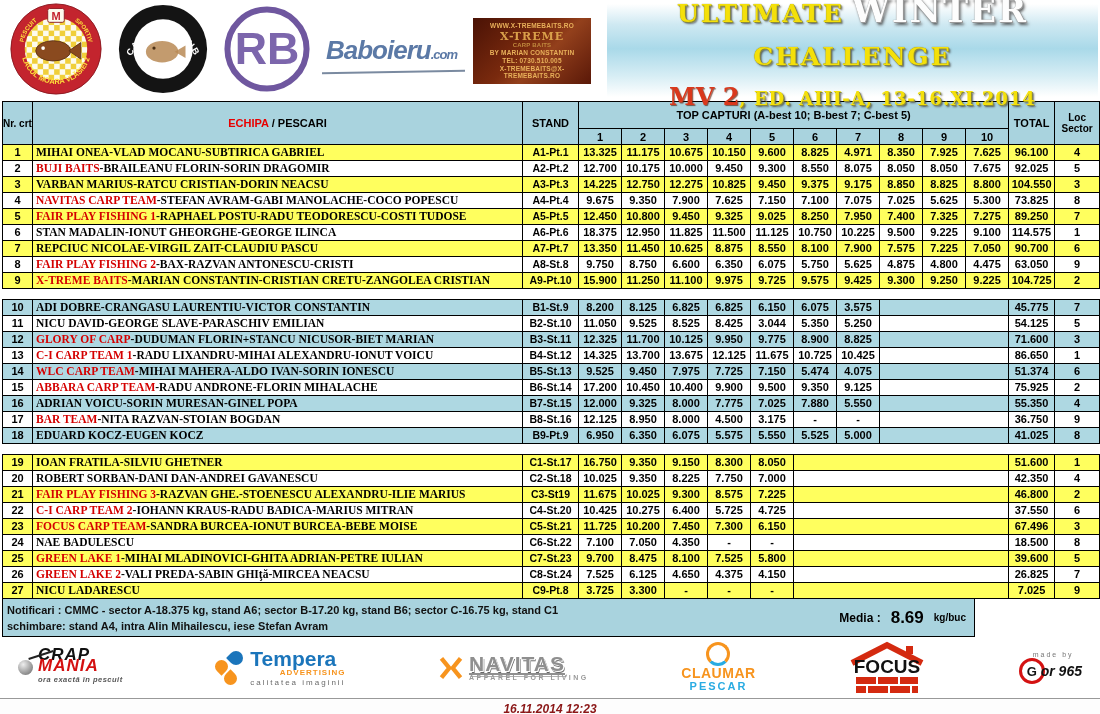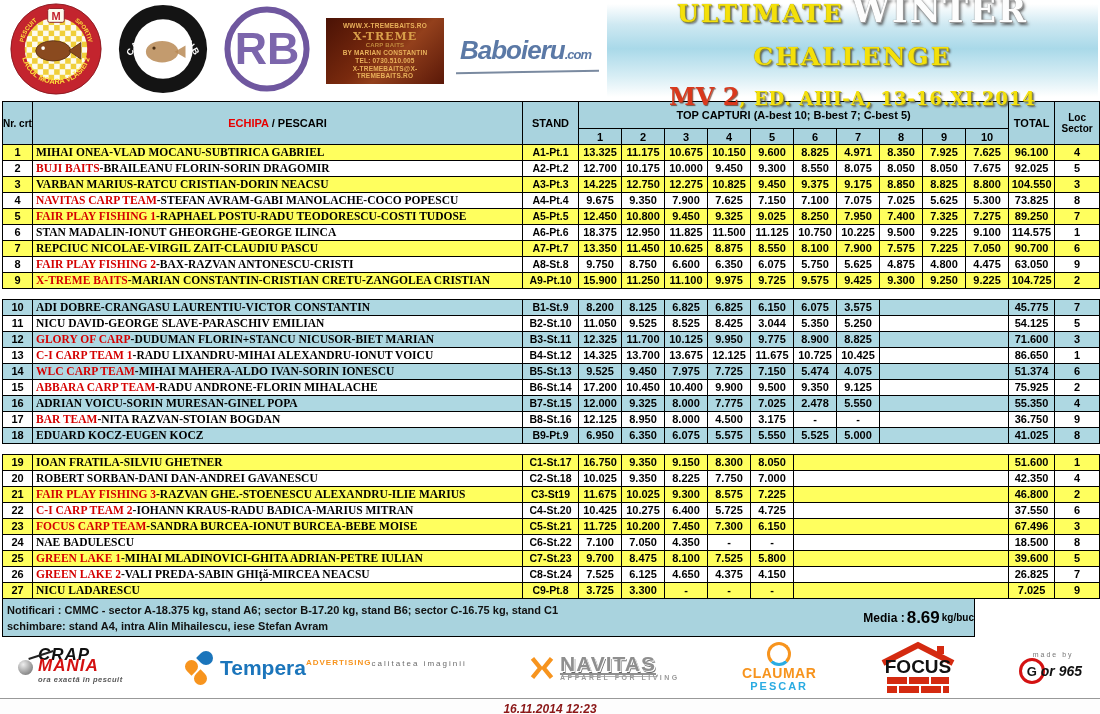"X-TREME" div.logo-box { order: before "Baboieru.com" -> after "Baboieru.com" }
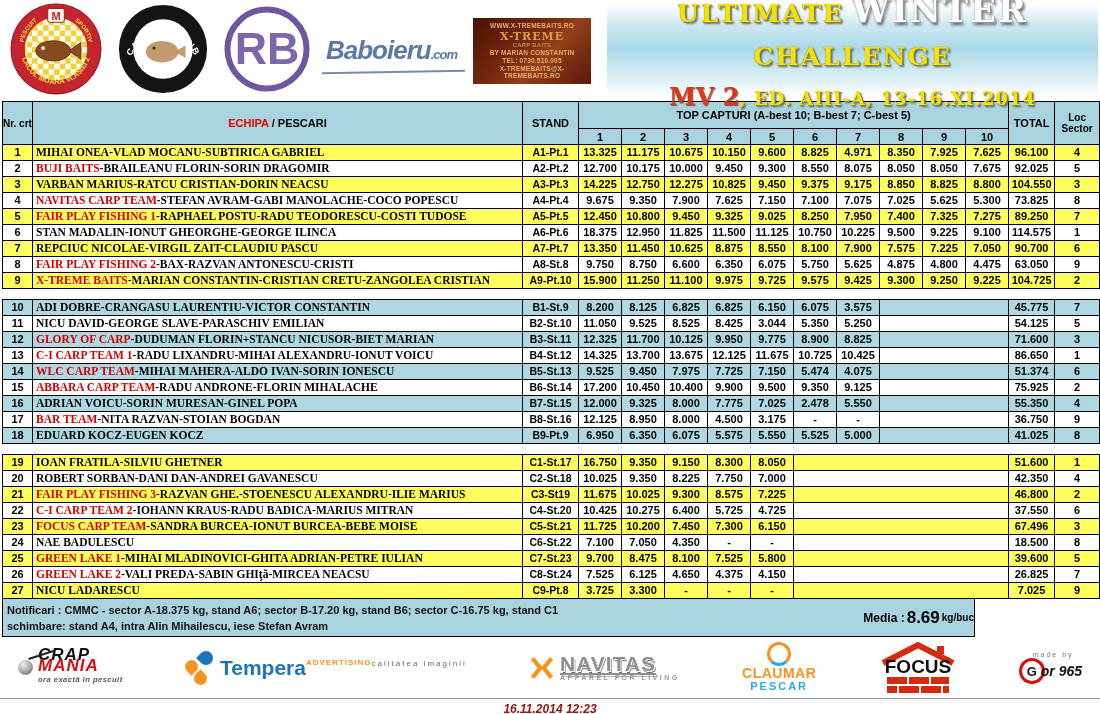"2.478" td.num { text: 2.478 -> 7.880 }
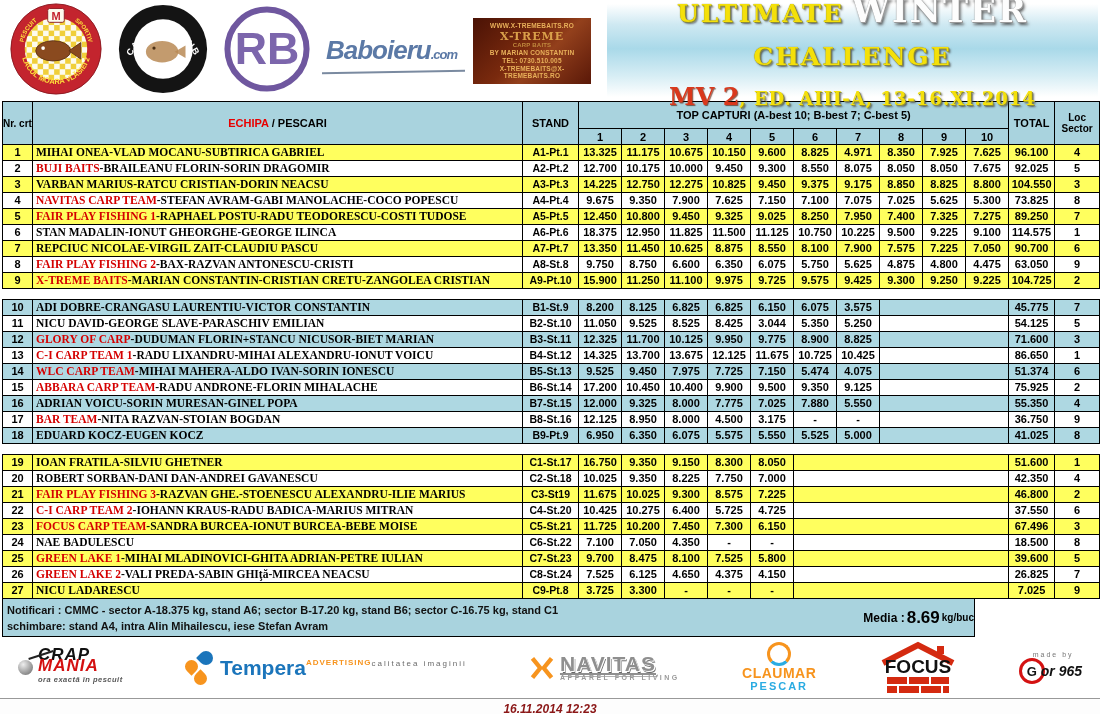"Media :" .notes-media { gap: 2px -> 10px; padding-right: none -> 8px }
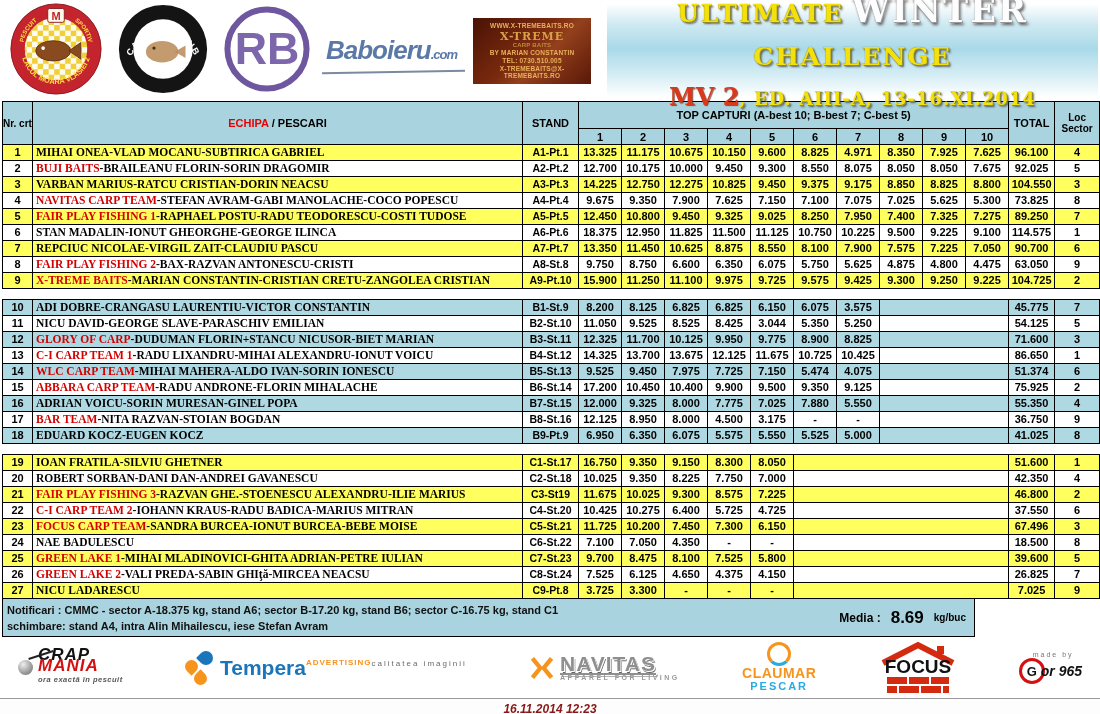"Tempera" .tp-text { flex-direction: none -> column }
